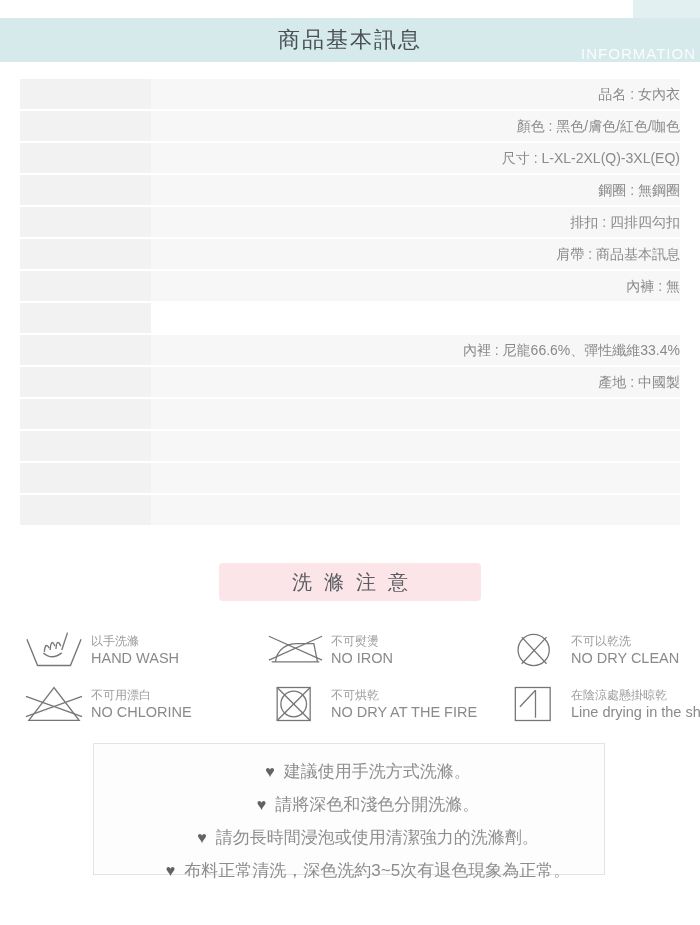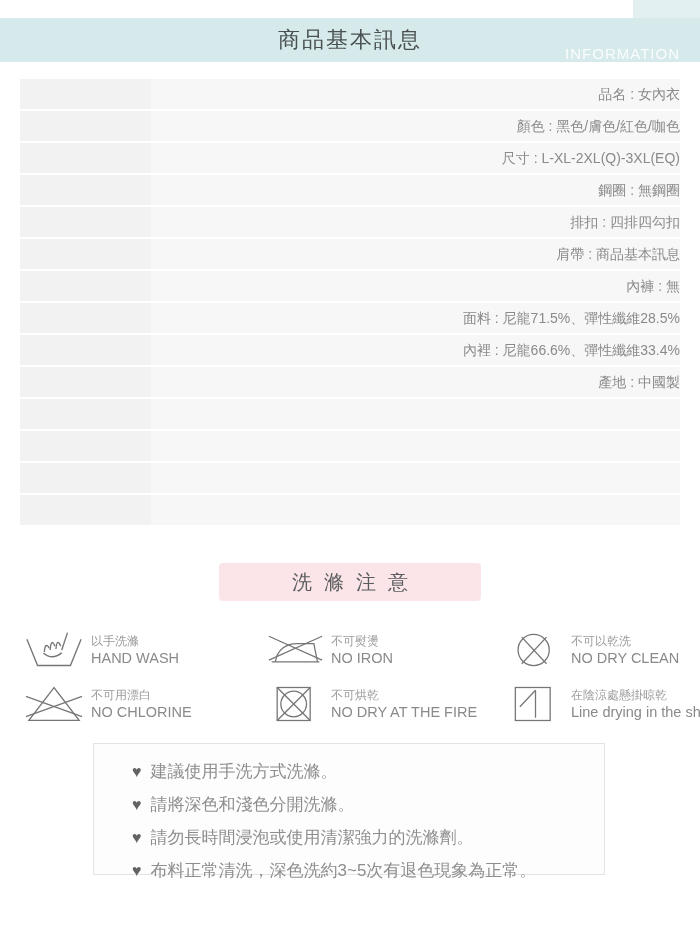"INFORMATION" .header-watermark { right: 20px -> 4px }
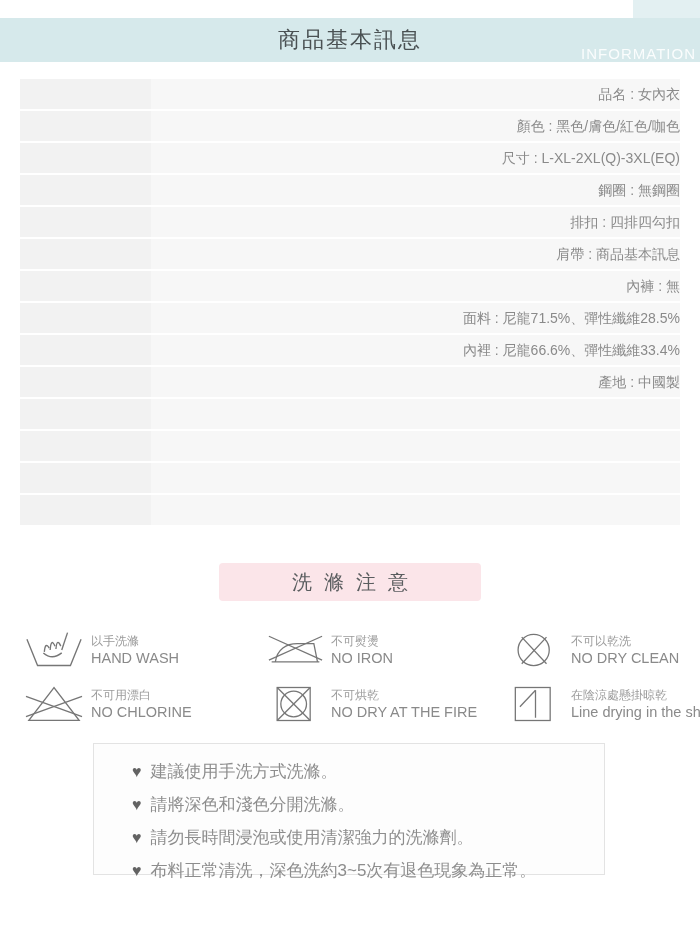"面料 : 尼龍71.5%、彈性纖維28.5%" div.t-value-col { html: <div><span>面料</span><span> : </span><span>尼龍71.5%、彈性纖維28.5%</span></div> -> none }
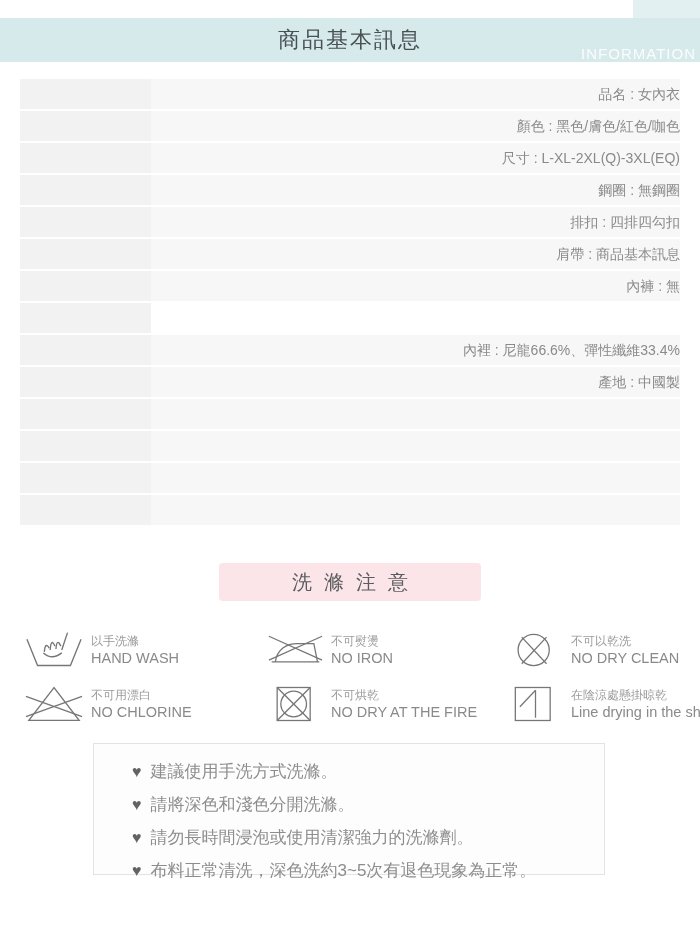"♥ 建議使用手洗方式洗滌。" .notes-list { text-align: none -> center }
